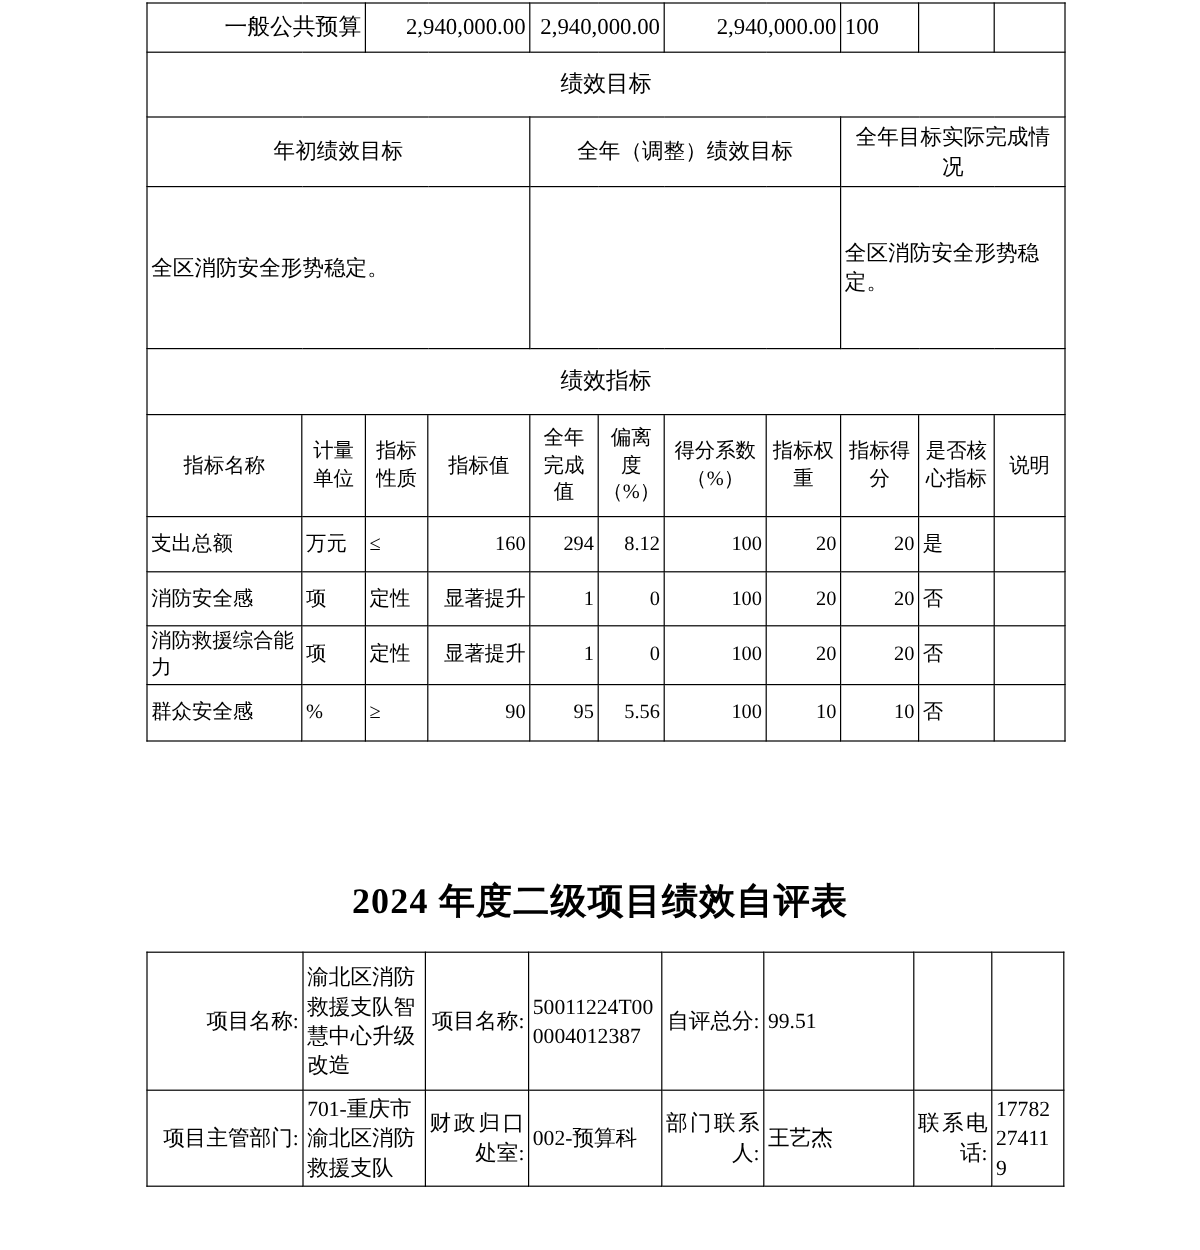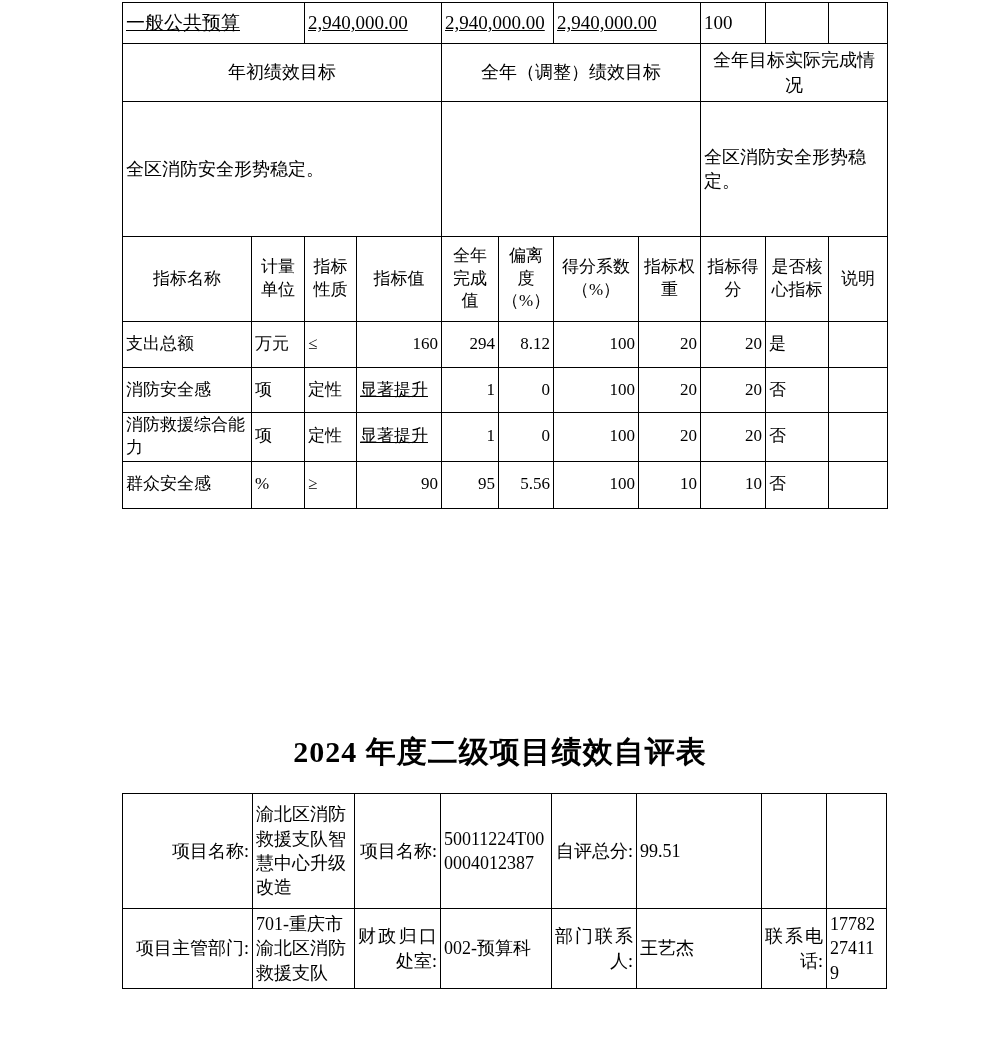"一般公共预算" .c { text-align: left -> right; text-decoration: underline -> none }
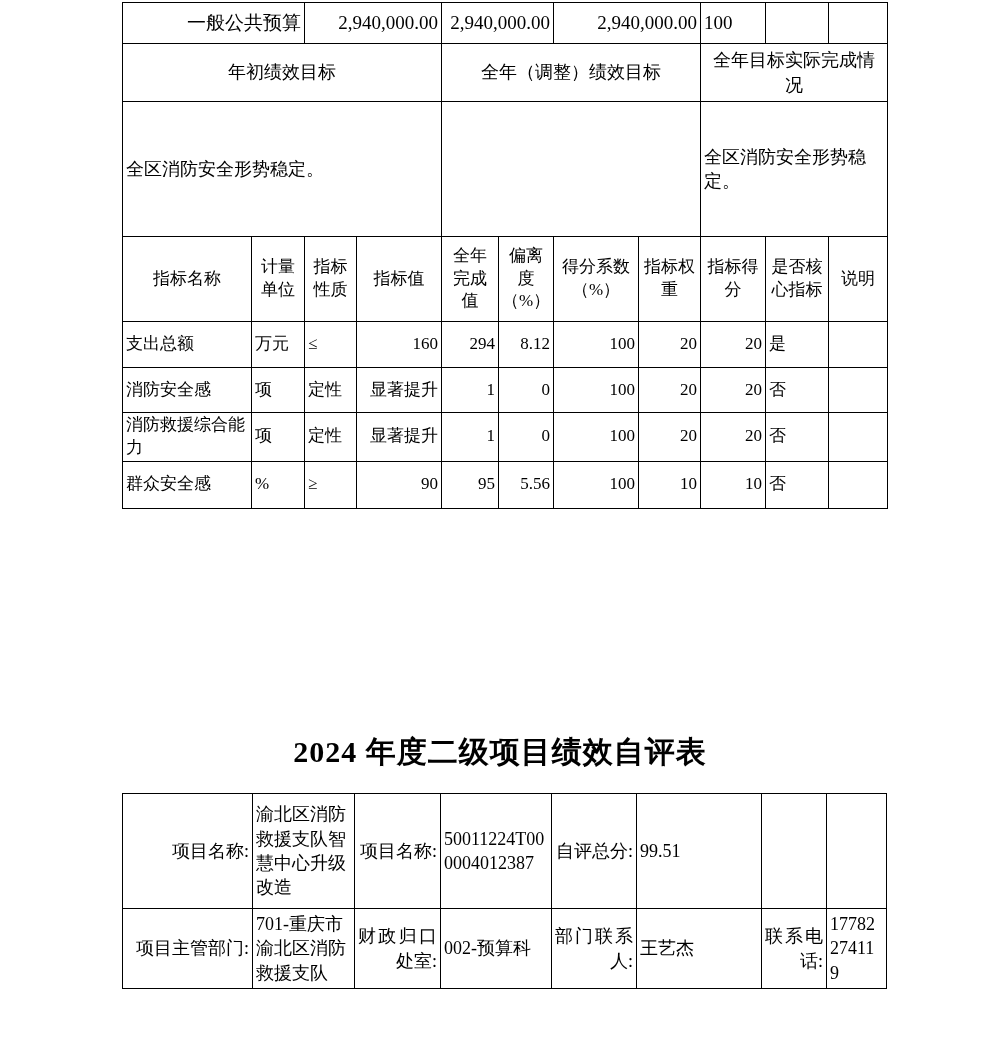"绩效目标" tr.h54 { html: none -> <tr> <td>绩效目标</td> </tr> }
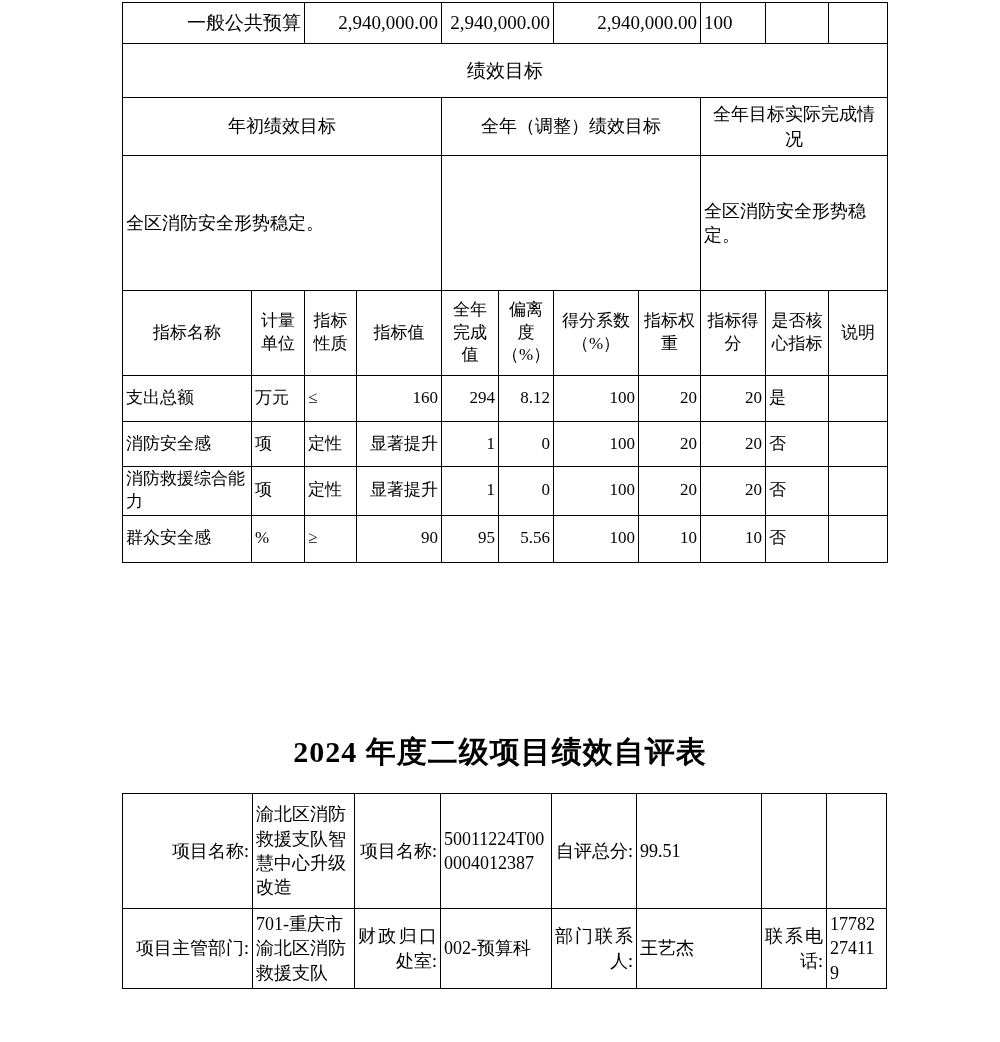"绩效指标" tr.h55 { html: none -> <tr> <td>绩效指标</td> </tr> }
